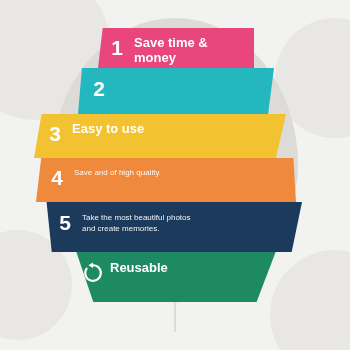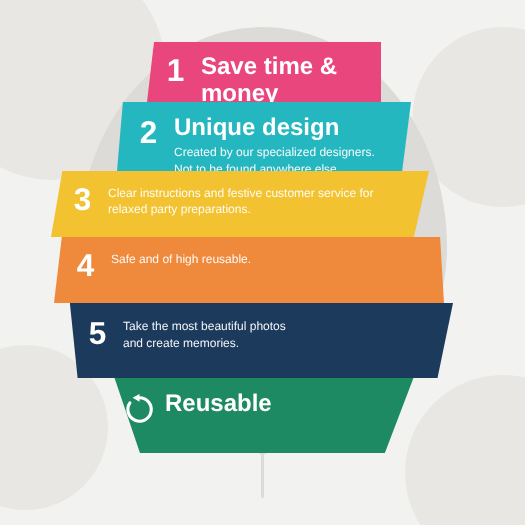"Save time & money" .row .title { font-size: 16px -> 13px }
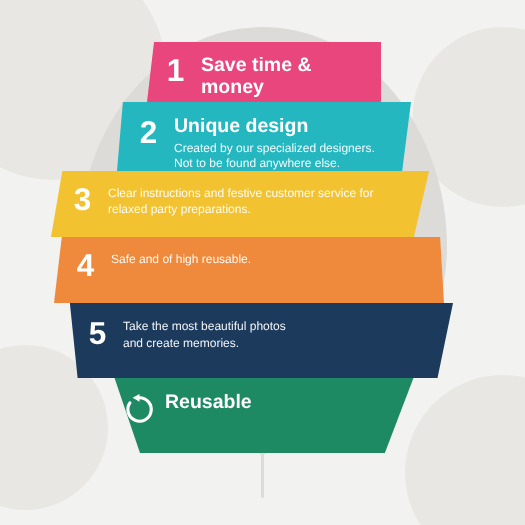"Unique design" div.txt { html: <div> <div>Unique design</div> <div>Created by our specialized designers.<br>Not to be found anywhere else.</div> </div> -> none }
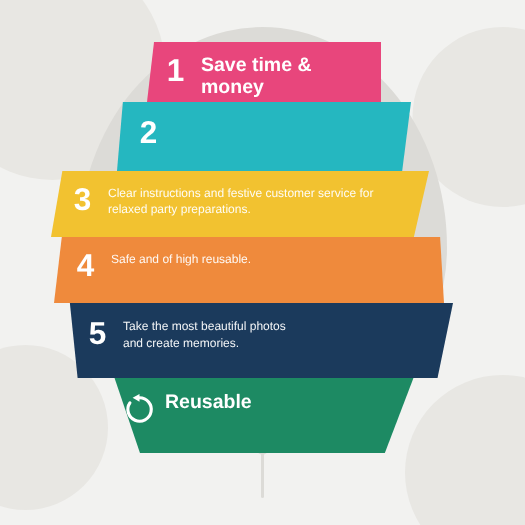"Easy to use" div.title { html: none -> <div>Easy to use</div> }
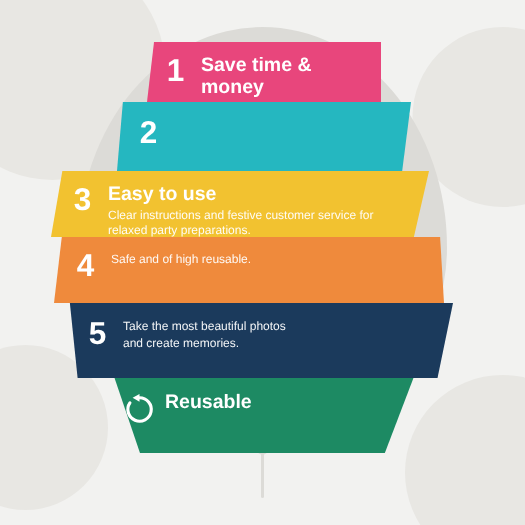"Clear instructions and festive customer" div.desc { html: <div>Clear instructions and festive customer service for<br>relaxed party preparations.</div> -> none }
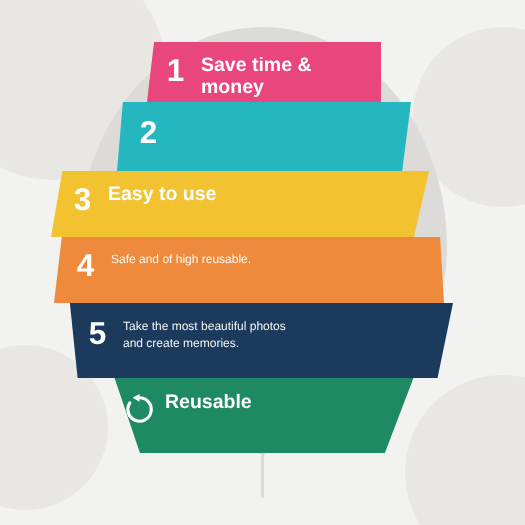"Safe and of high reusable." div.desc { text: Safe and of high reusable -> Save and of high quality }
